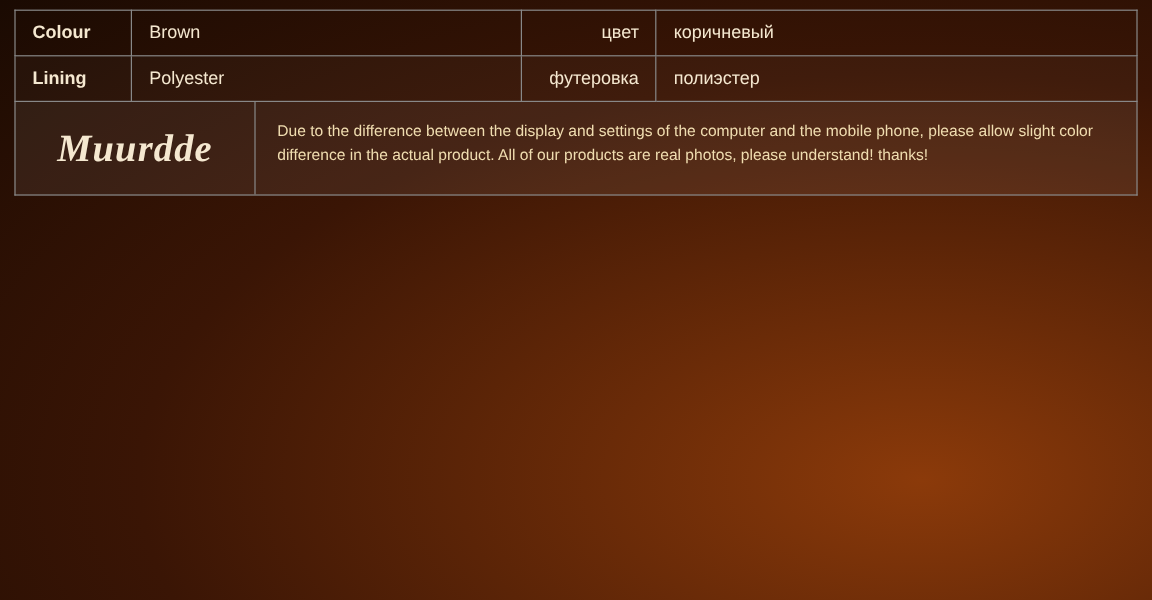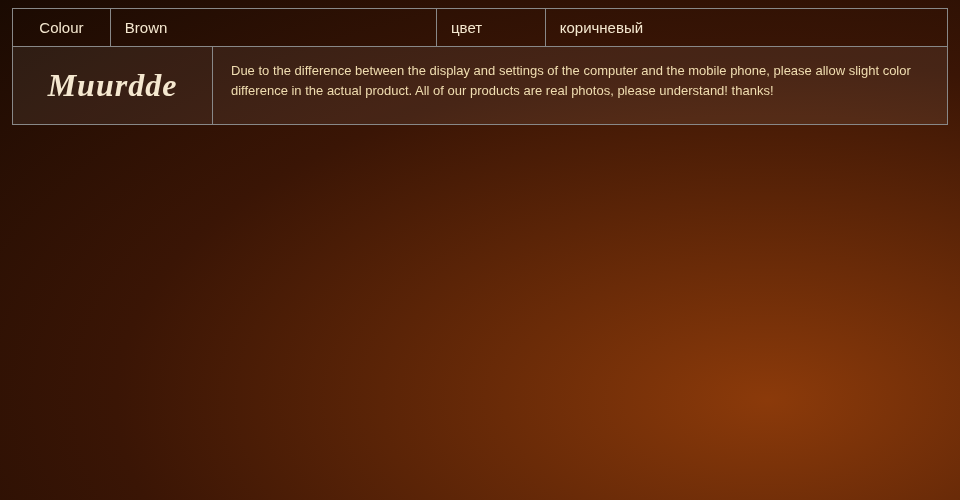"Colour" .col-label-en { font-weight: normal -> bold; text-align: center -> none }
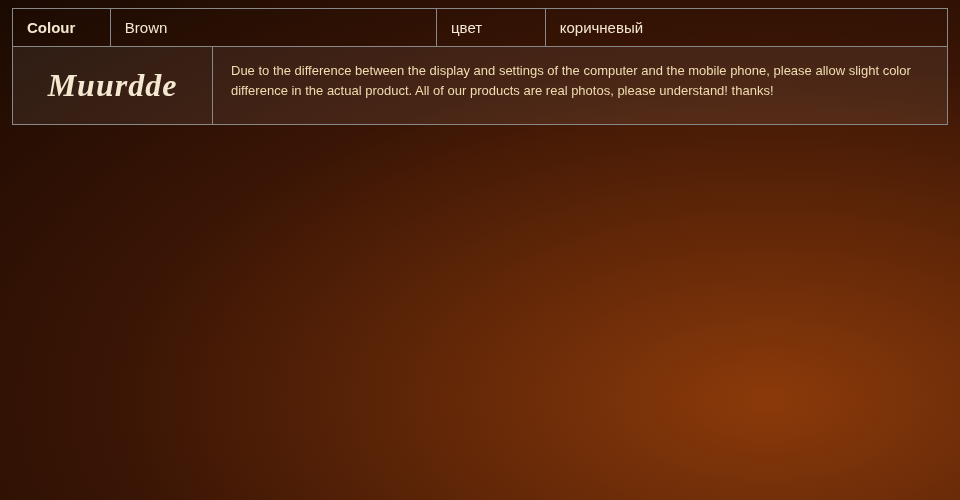"цвет" .col-label-ru { text-align: left -> right }
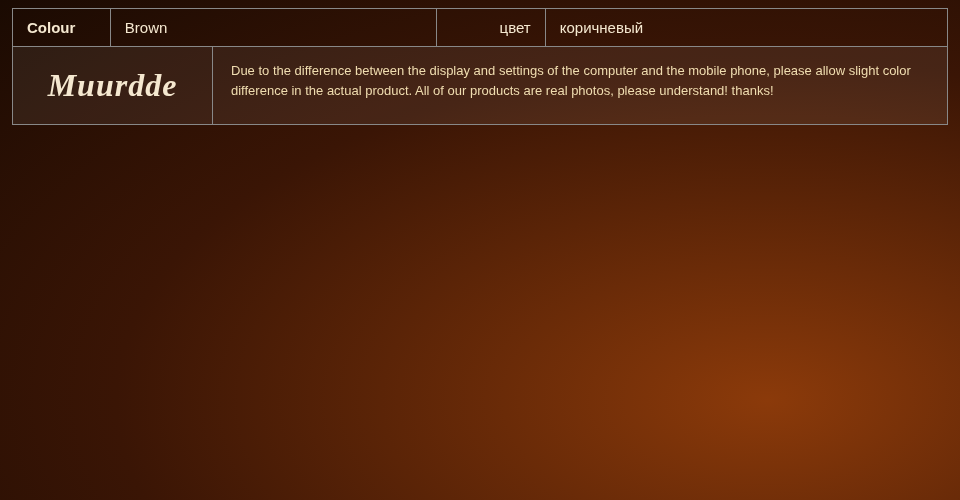"Lining" tr { html: none -> <tr> <td>Lining</td> <td>Polyester</td> <td>футеровка</td> <td>полиэстер</td> </tr> }
